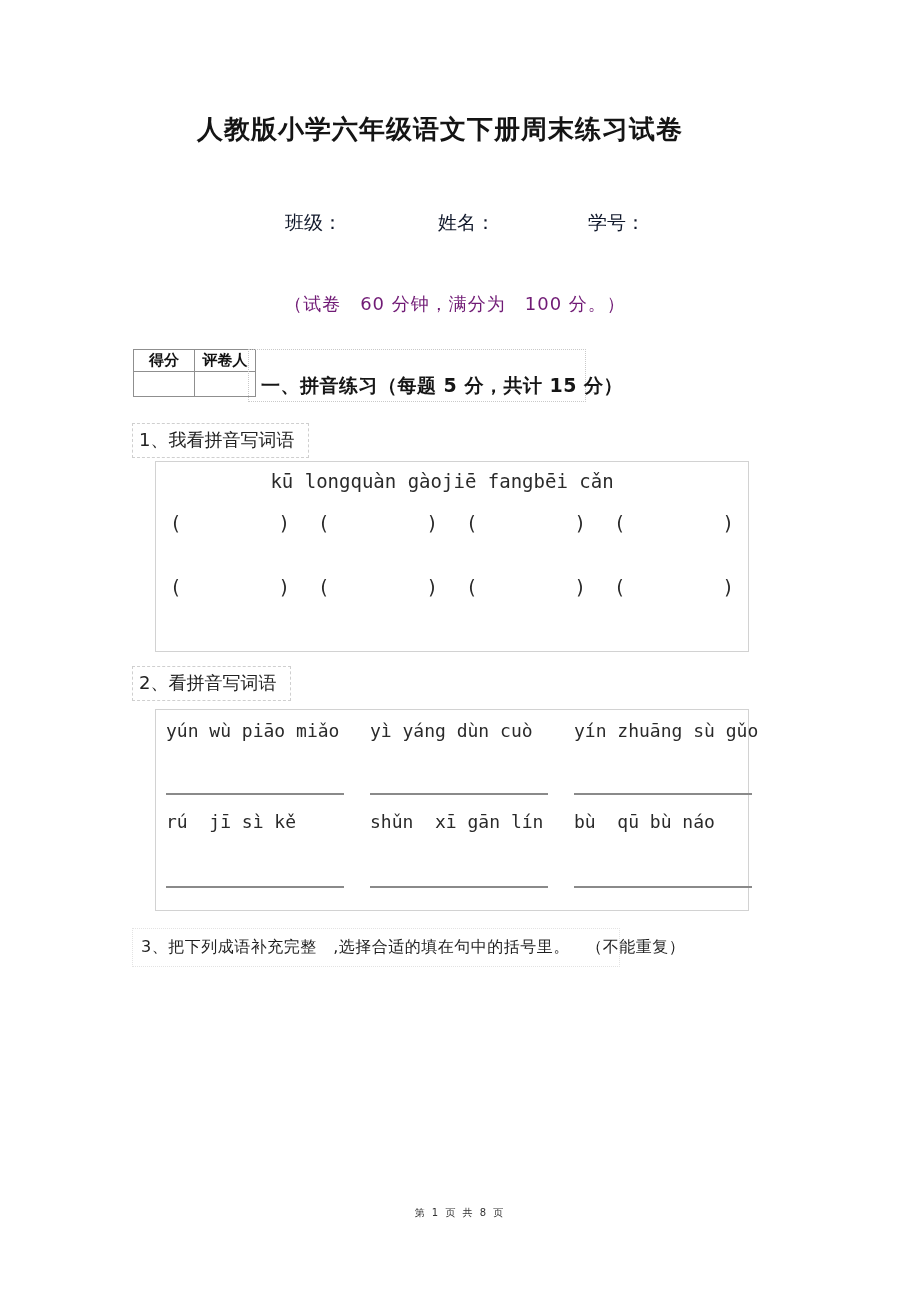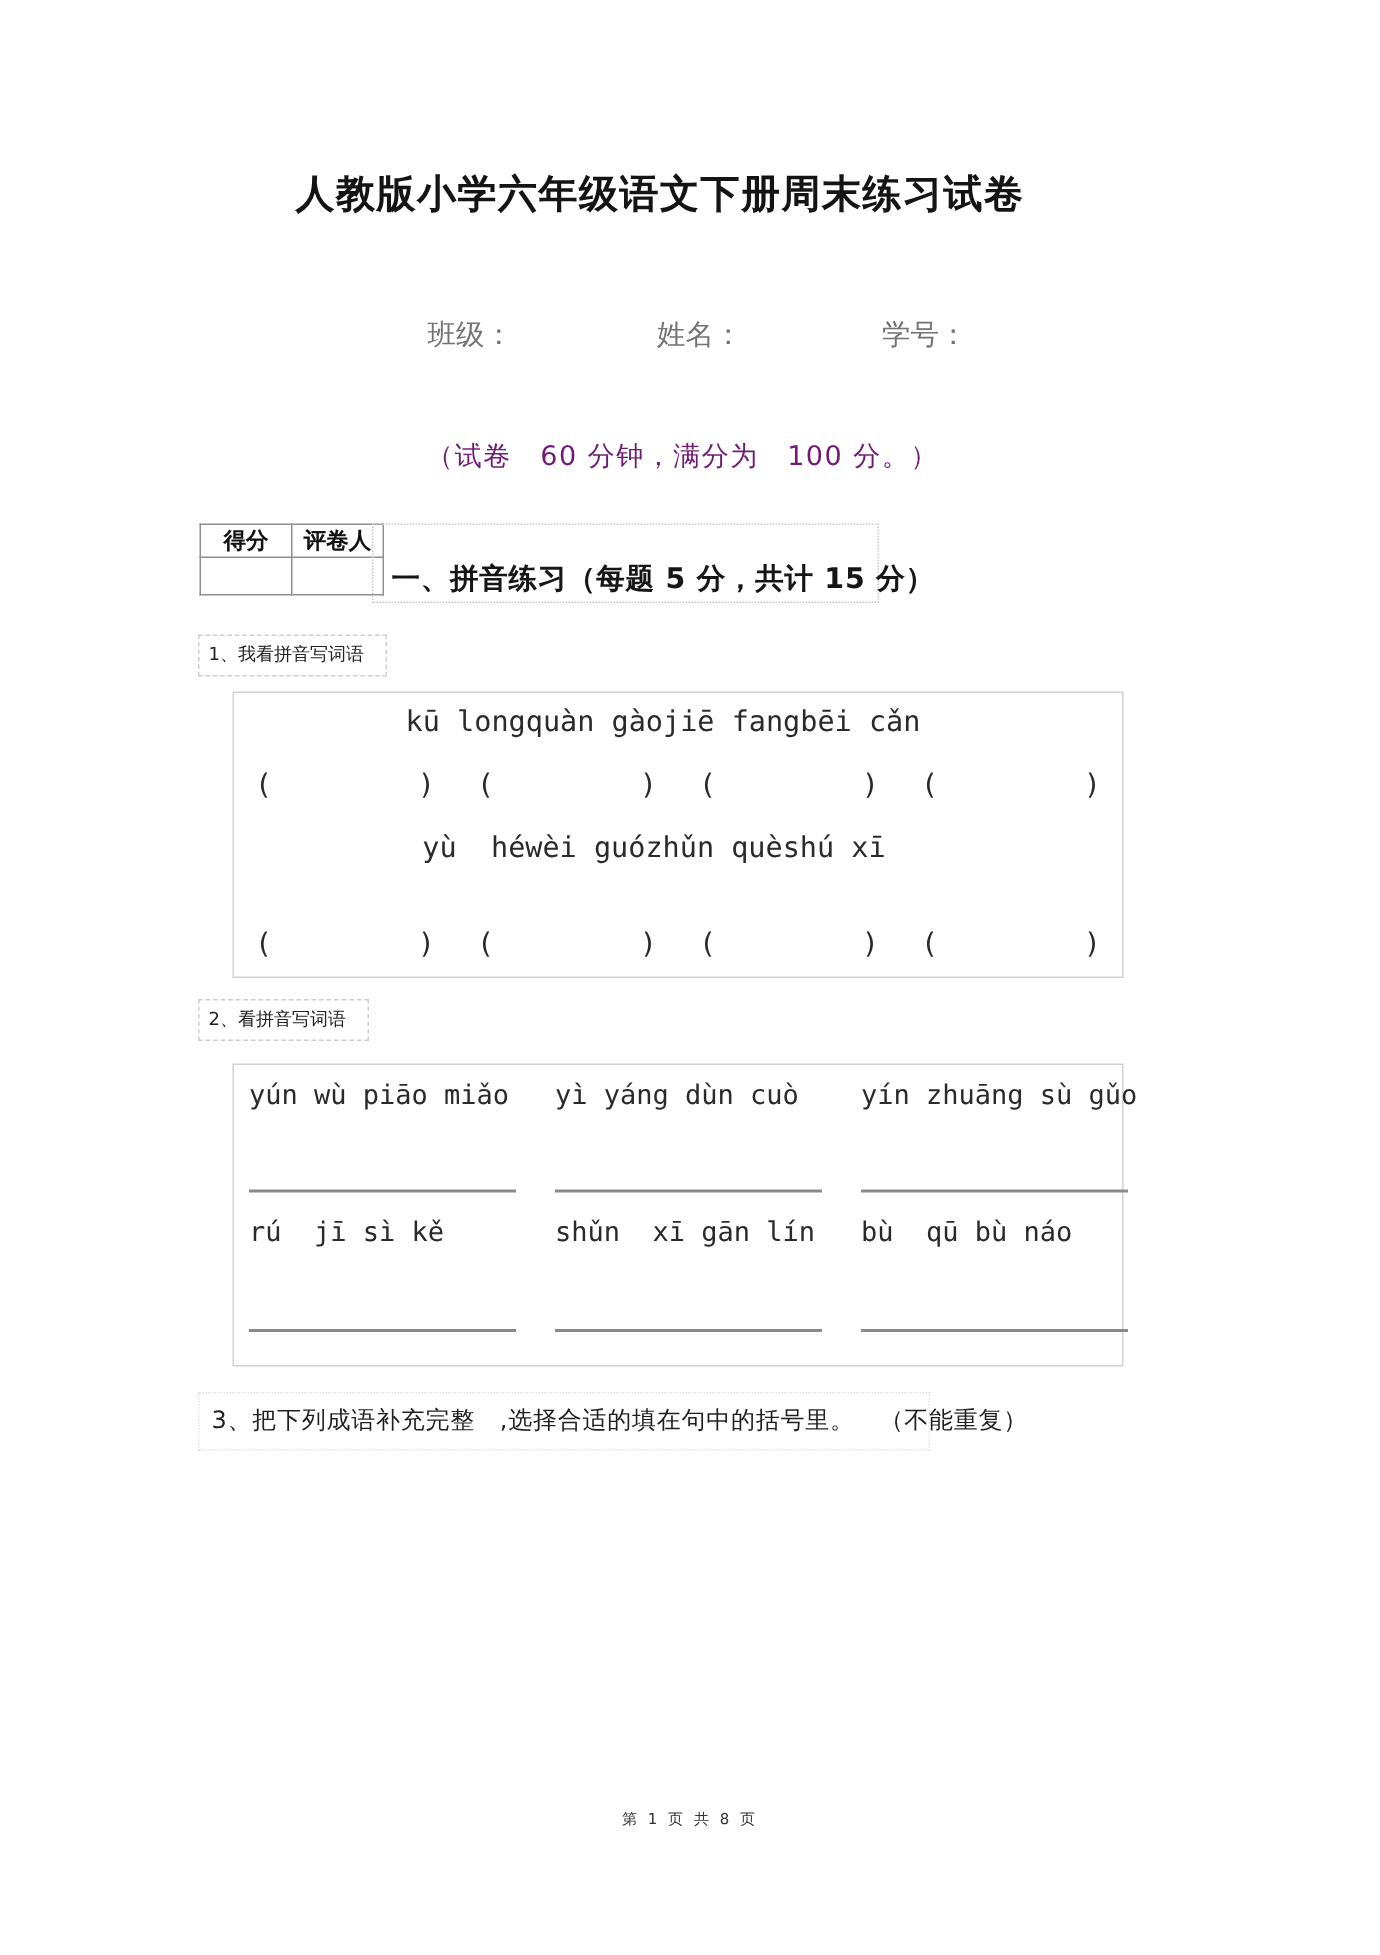"班级：" .stu-label { color: #737373 -> #0f172a }
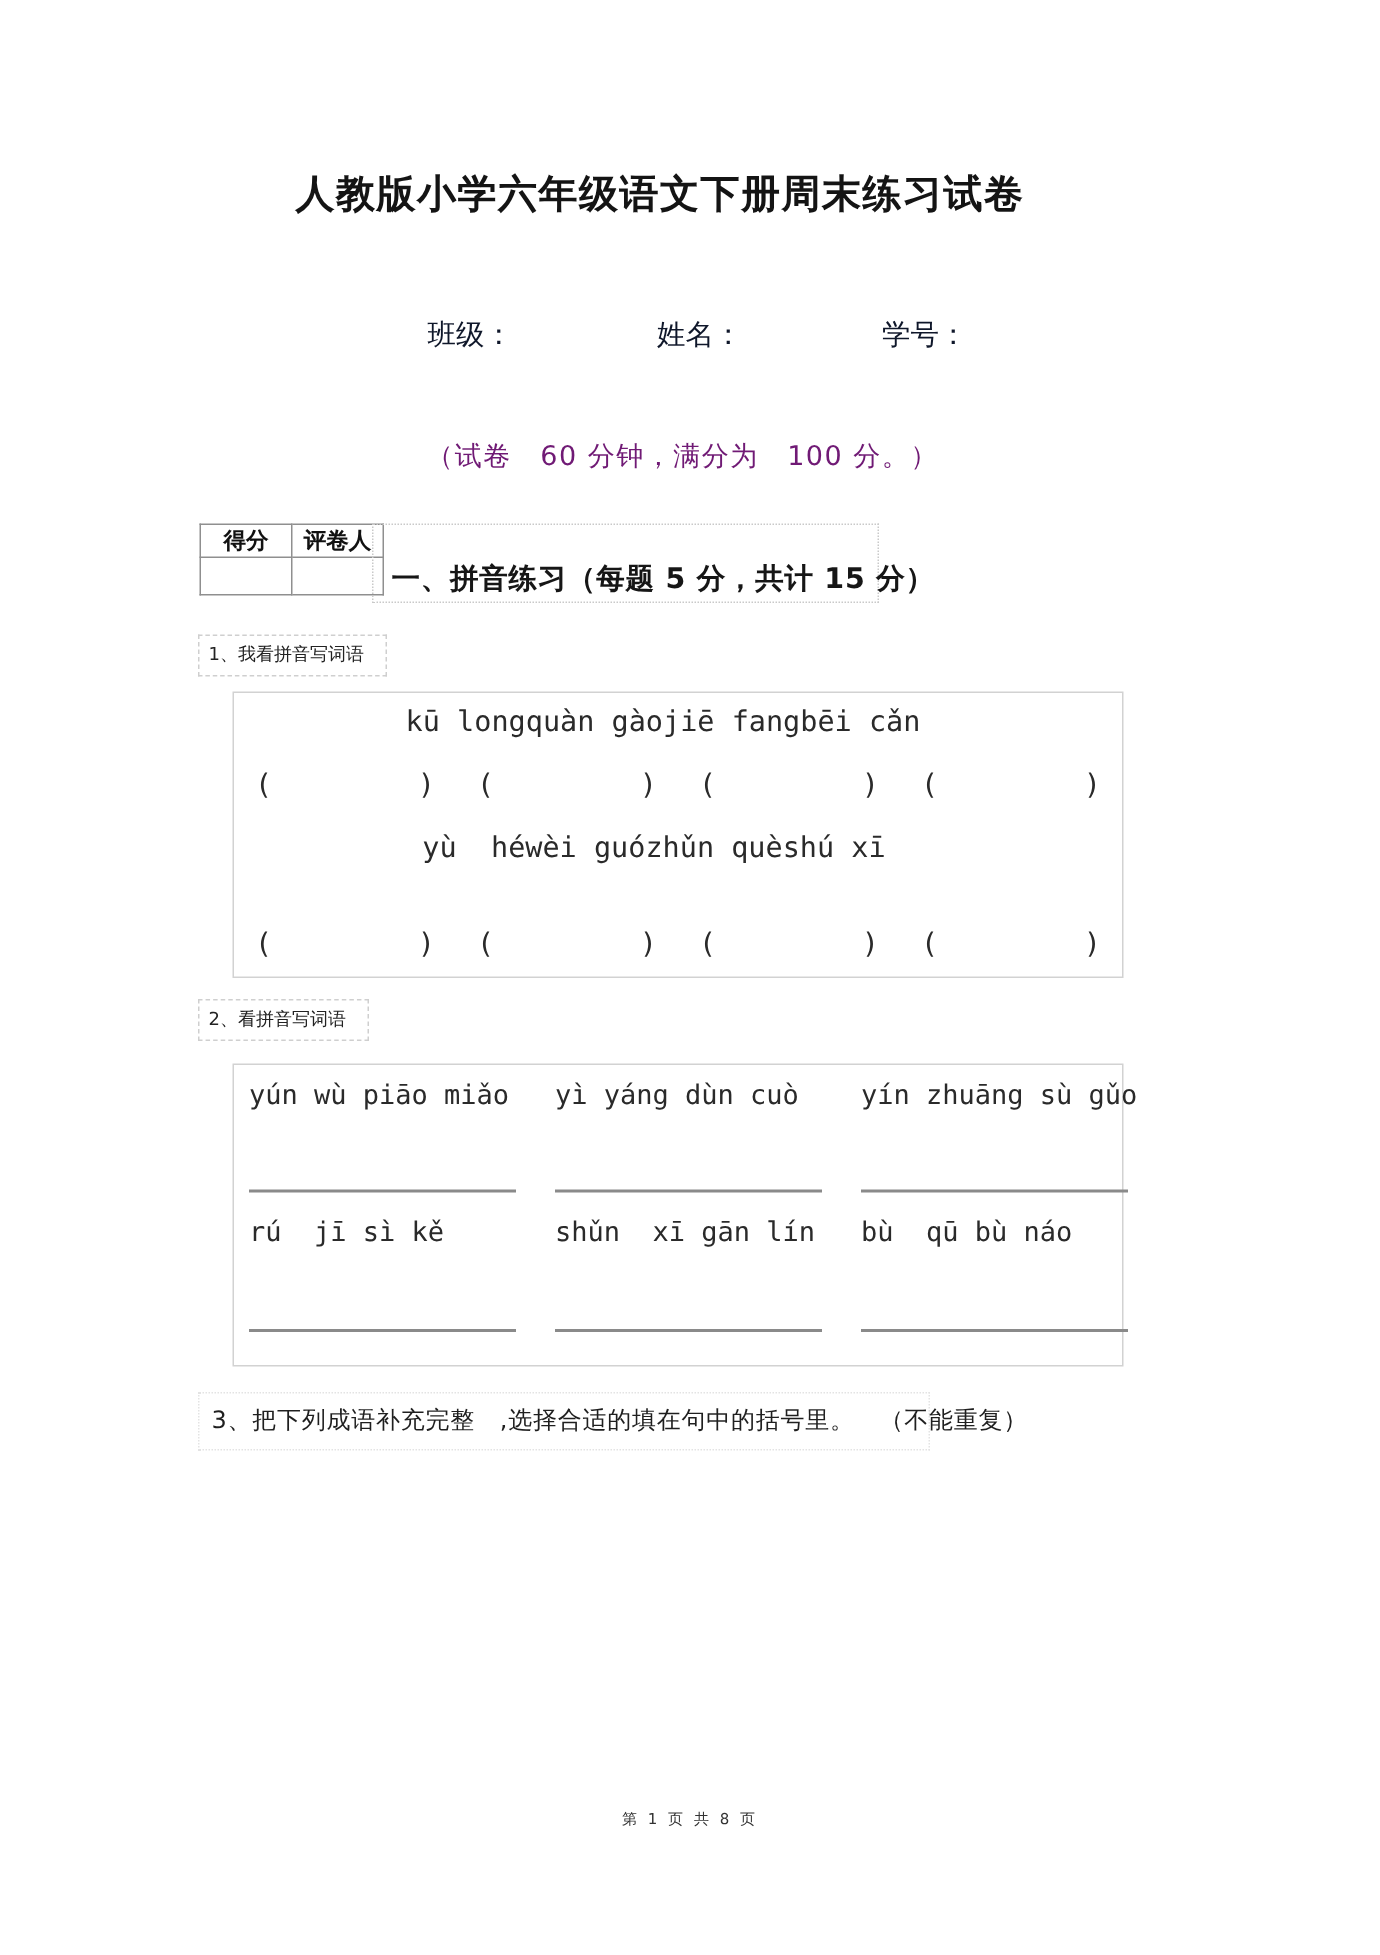"1、我看拼音写词语" .q-label-box { font-size: 12px -> 18px }
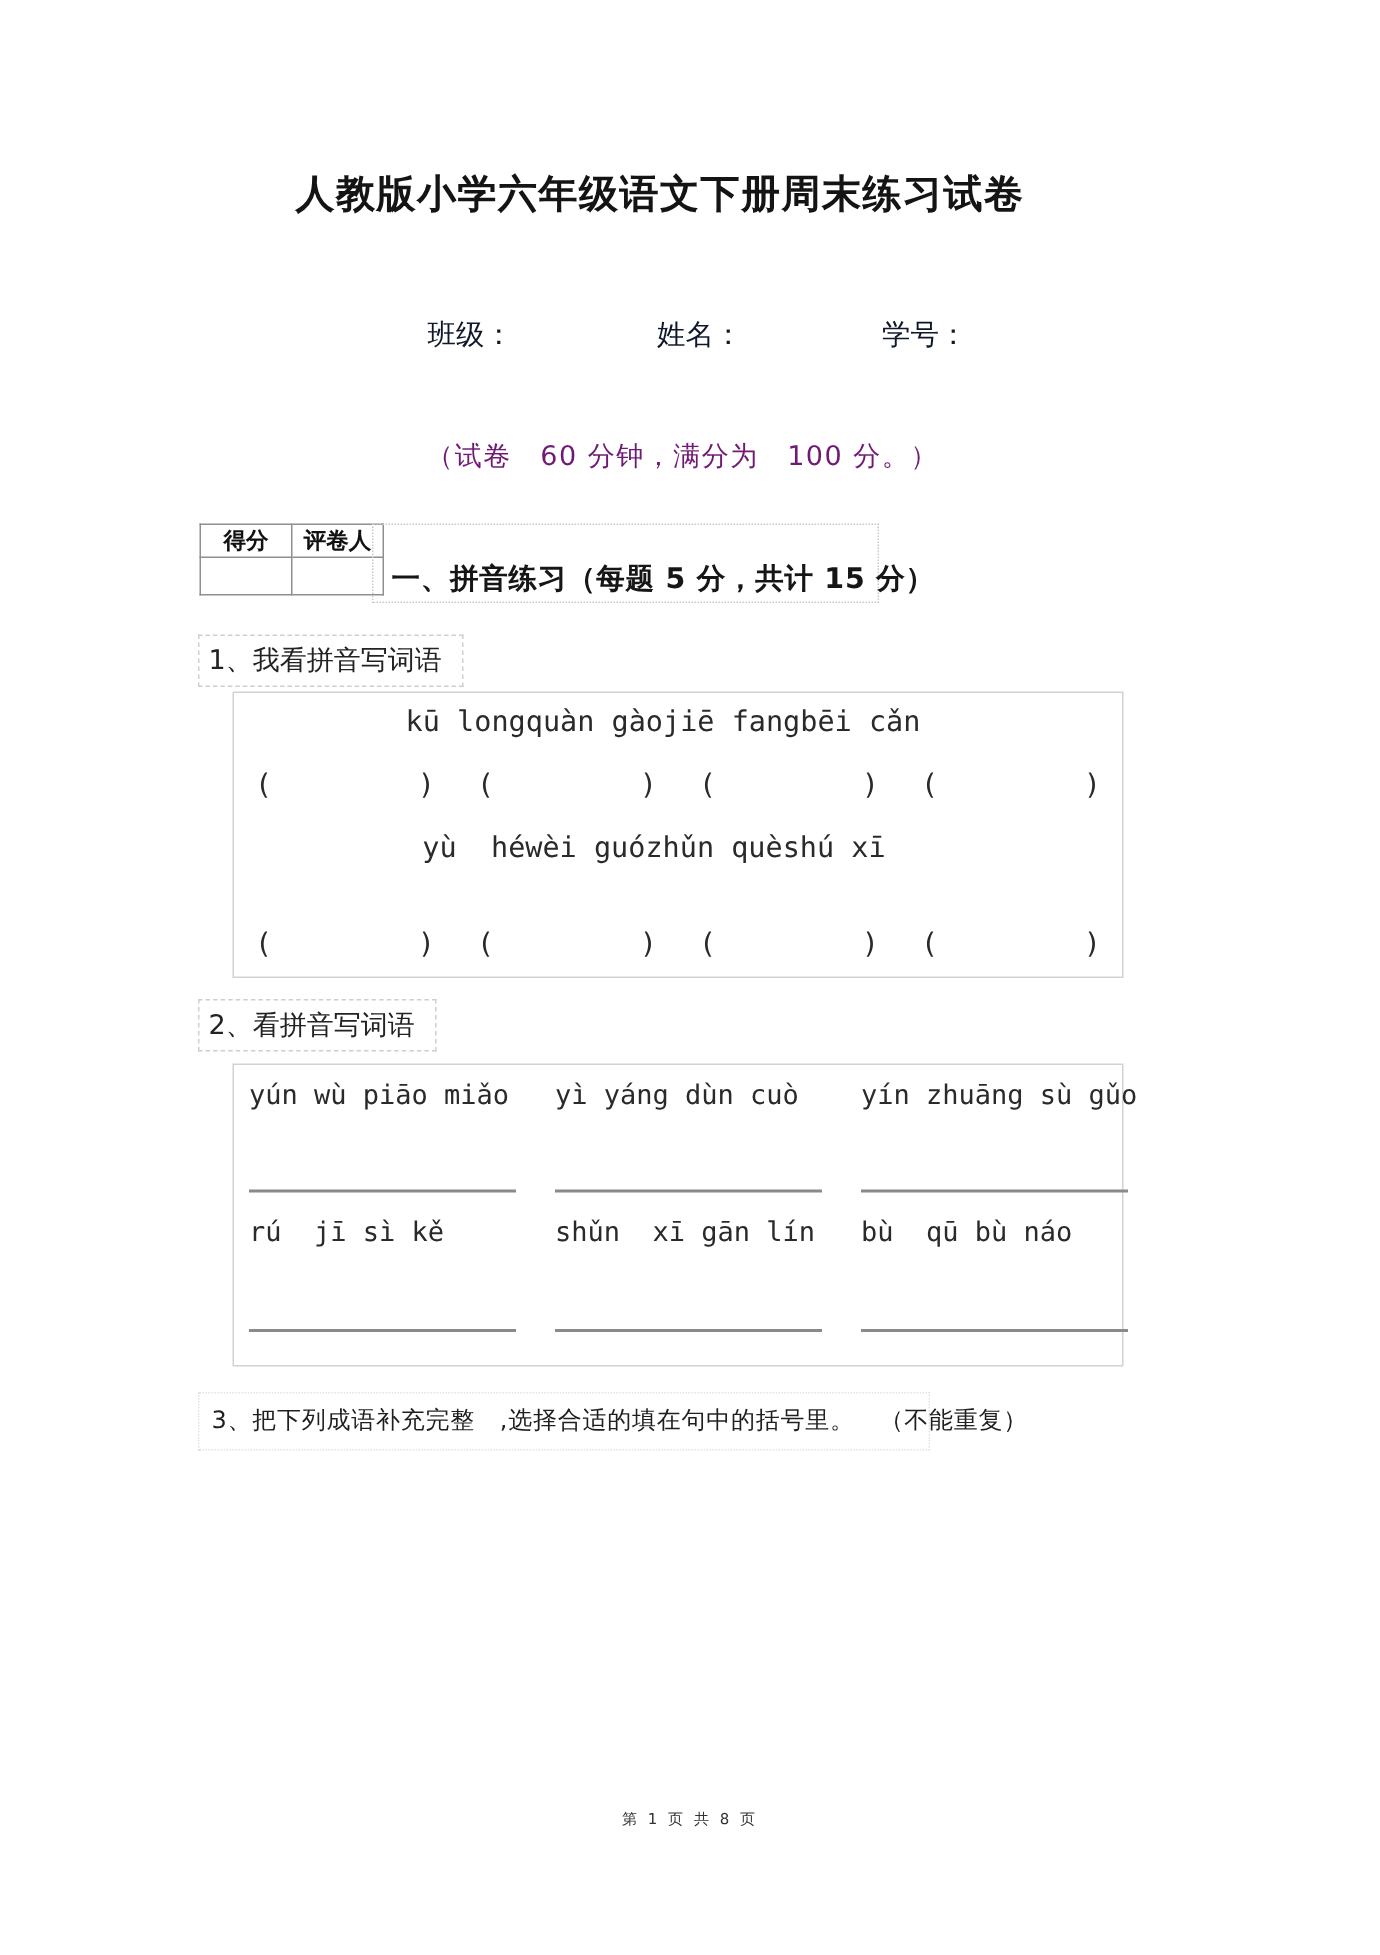"yù hé" div.p-row { html: <div> <span>yù hé</span> <span>wèi guó</span> <span>zhǔn què</span> <span>shú xī</span> </div> -> none }
